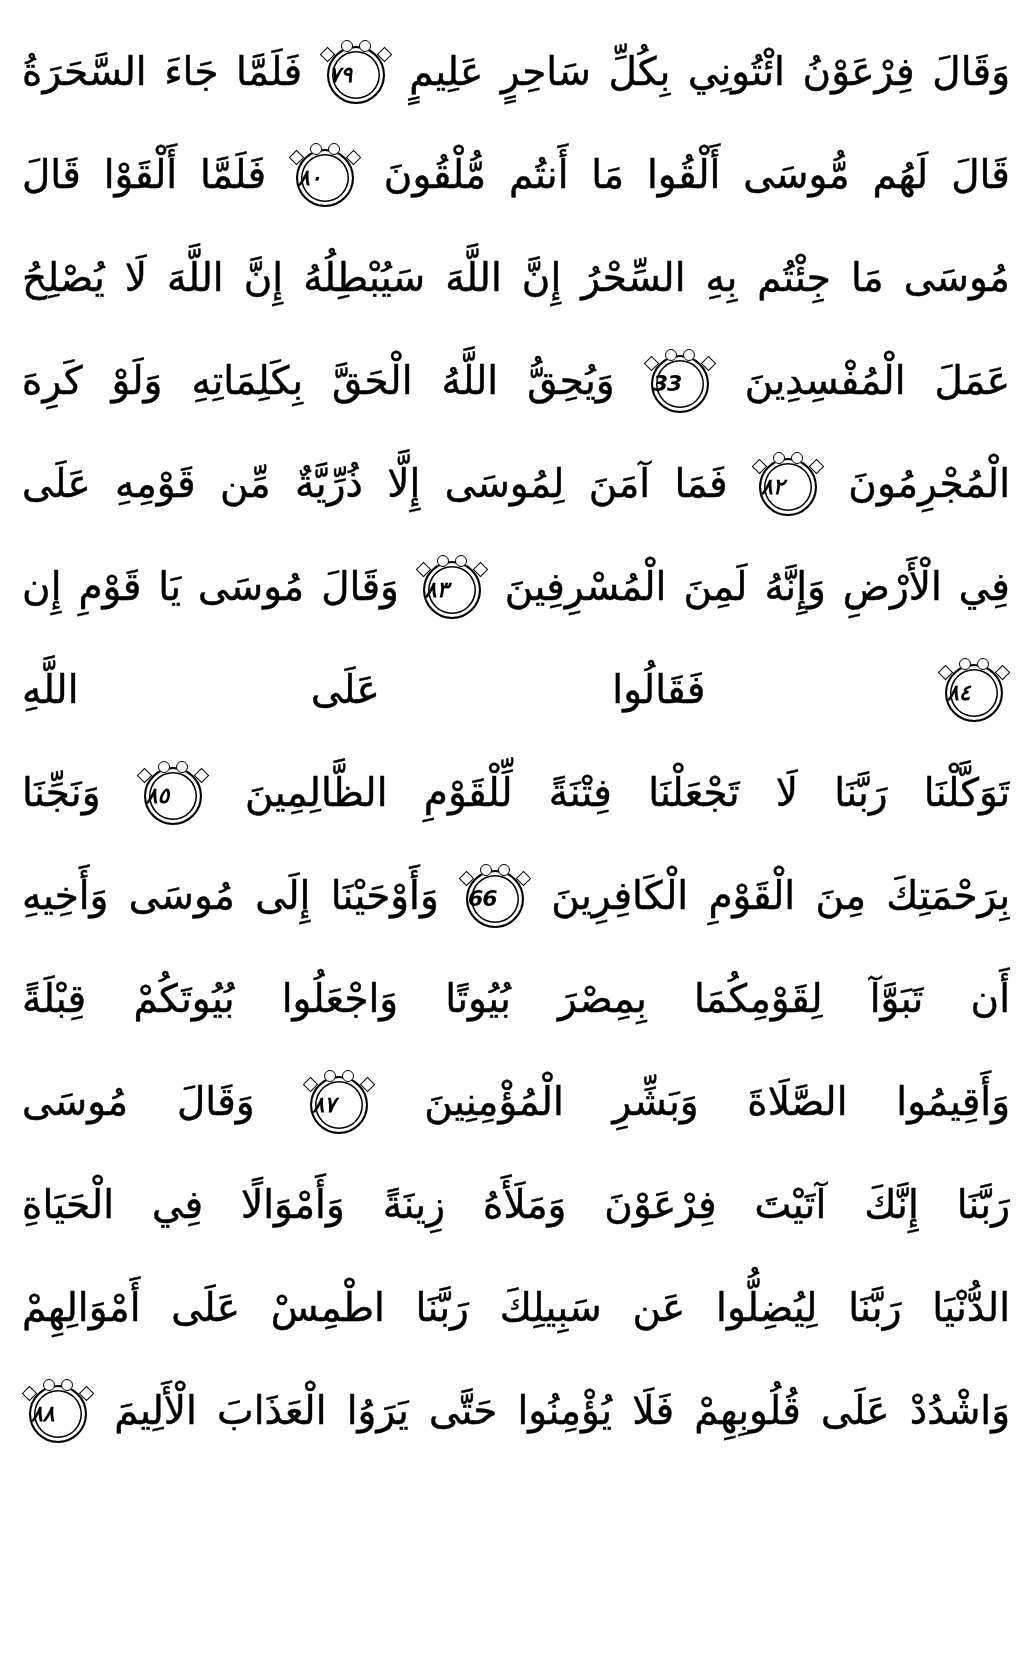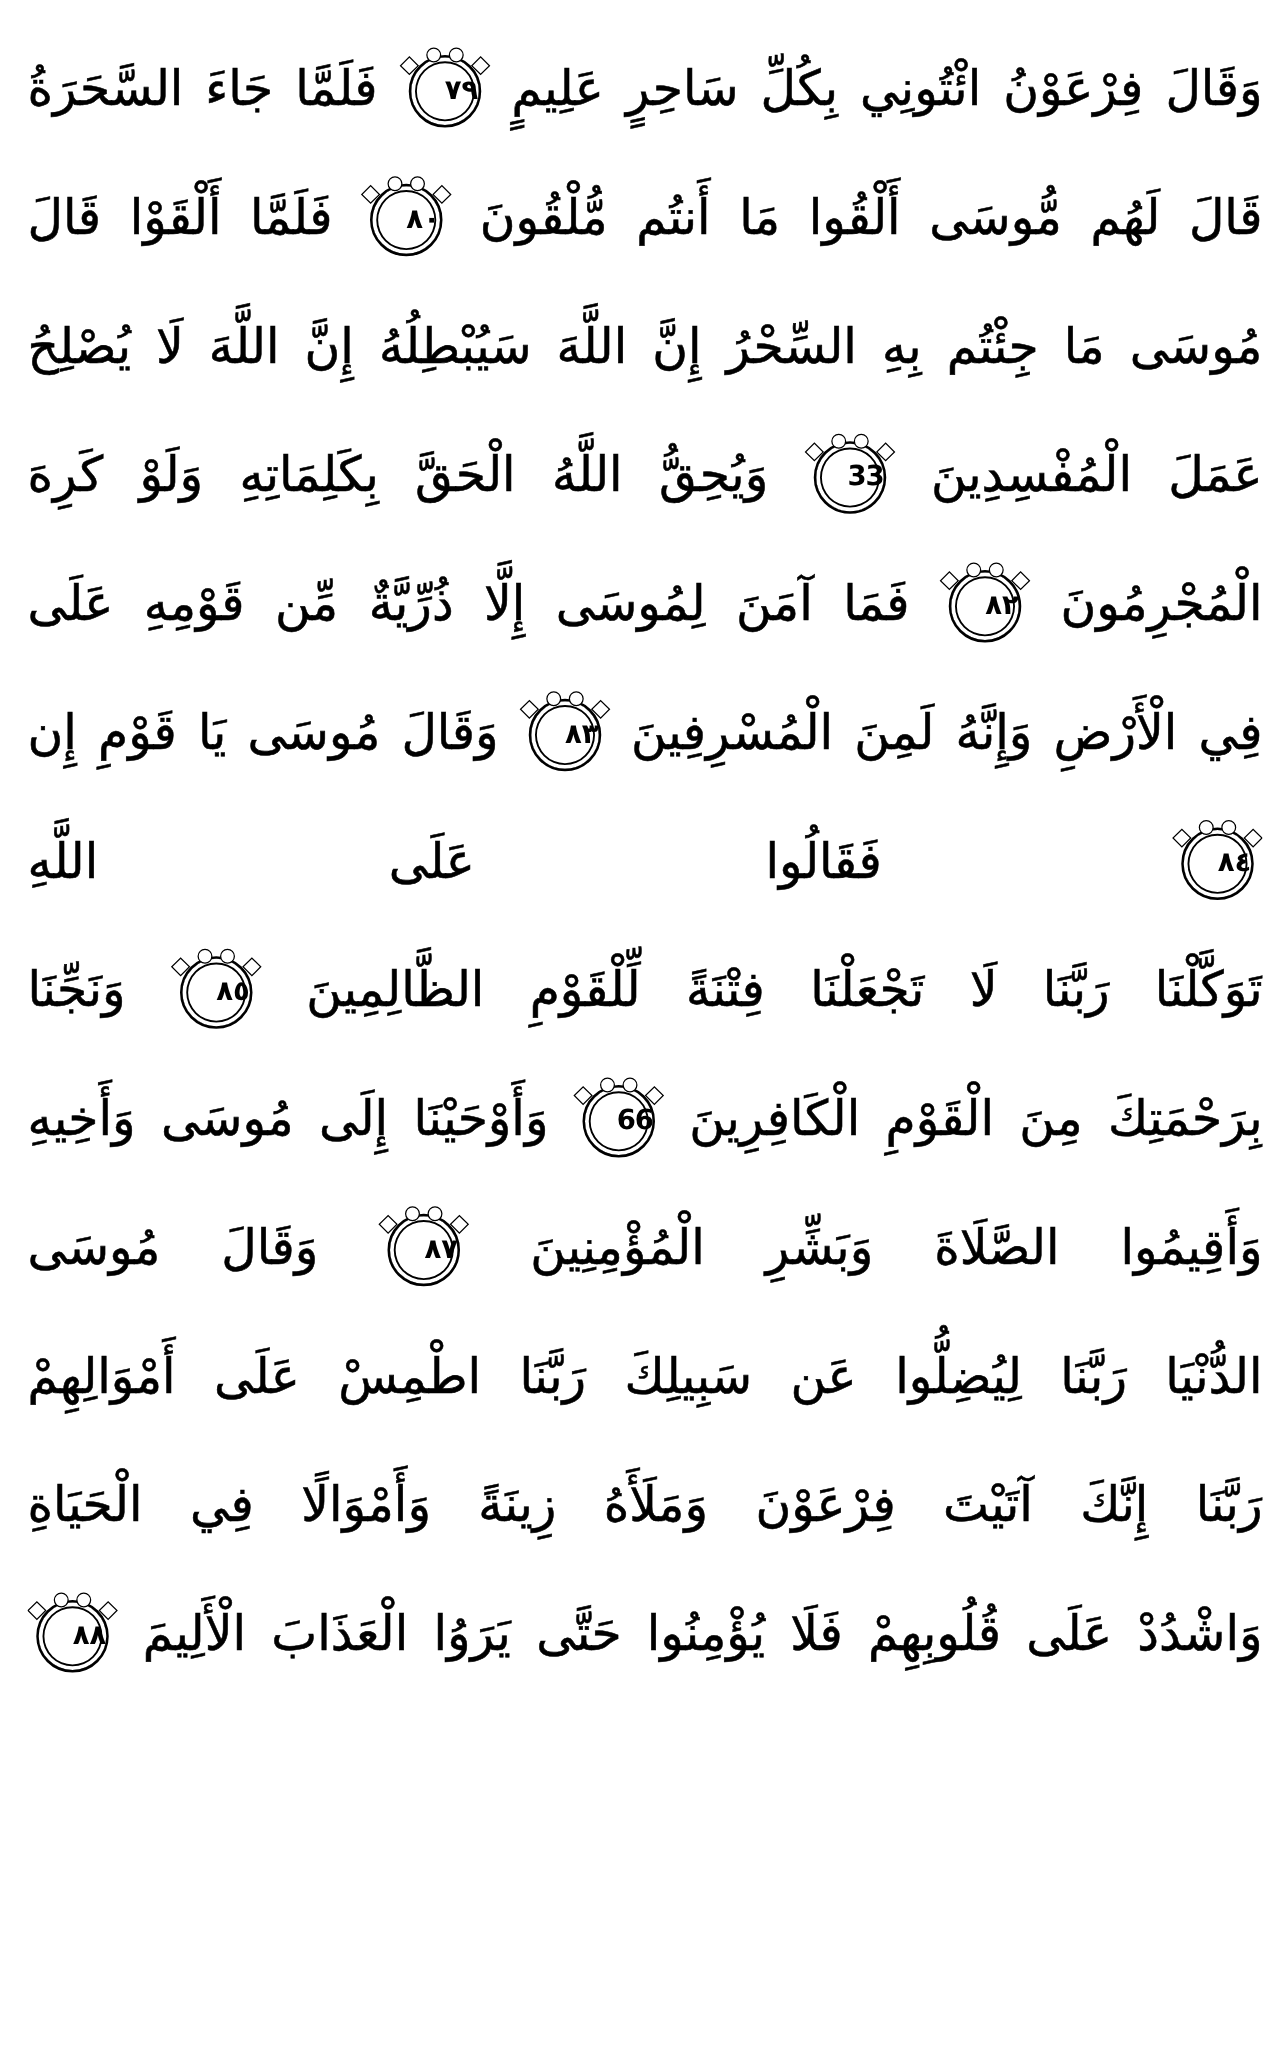"٧٩" .ayah { font-style: none -> italic; justify-content: flex-start -> flex-end }
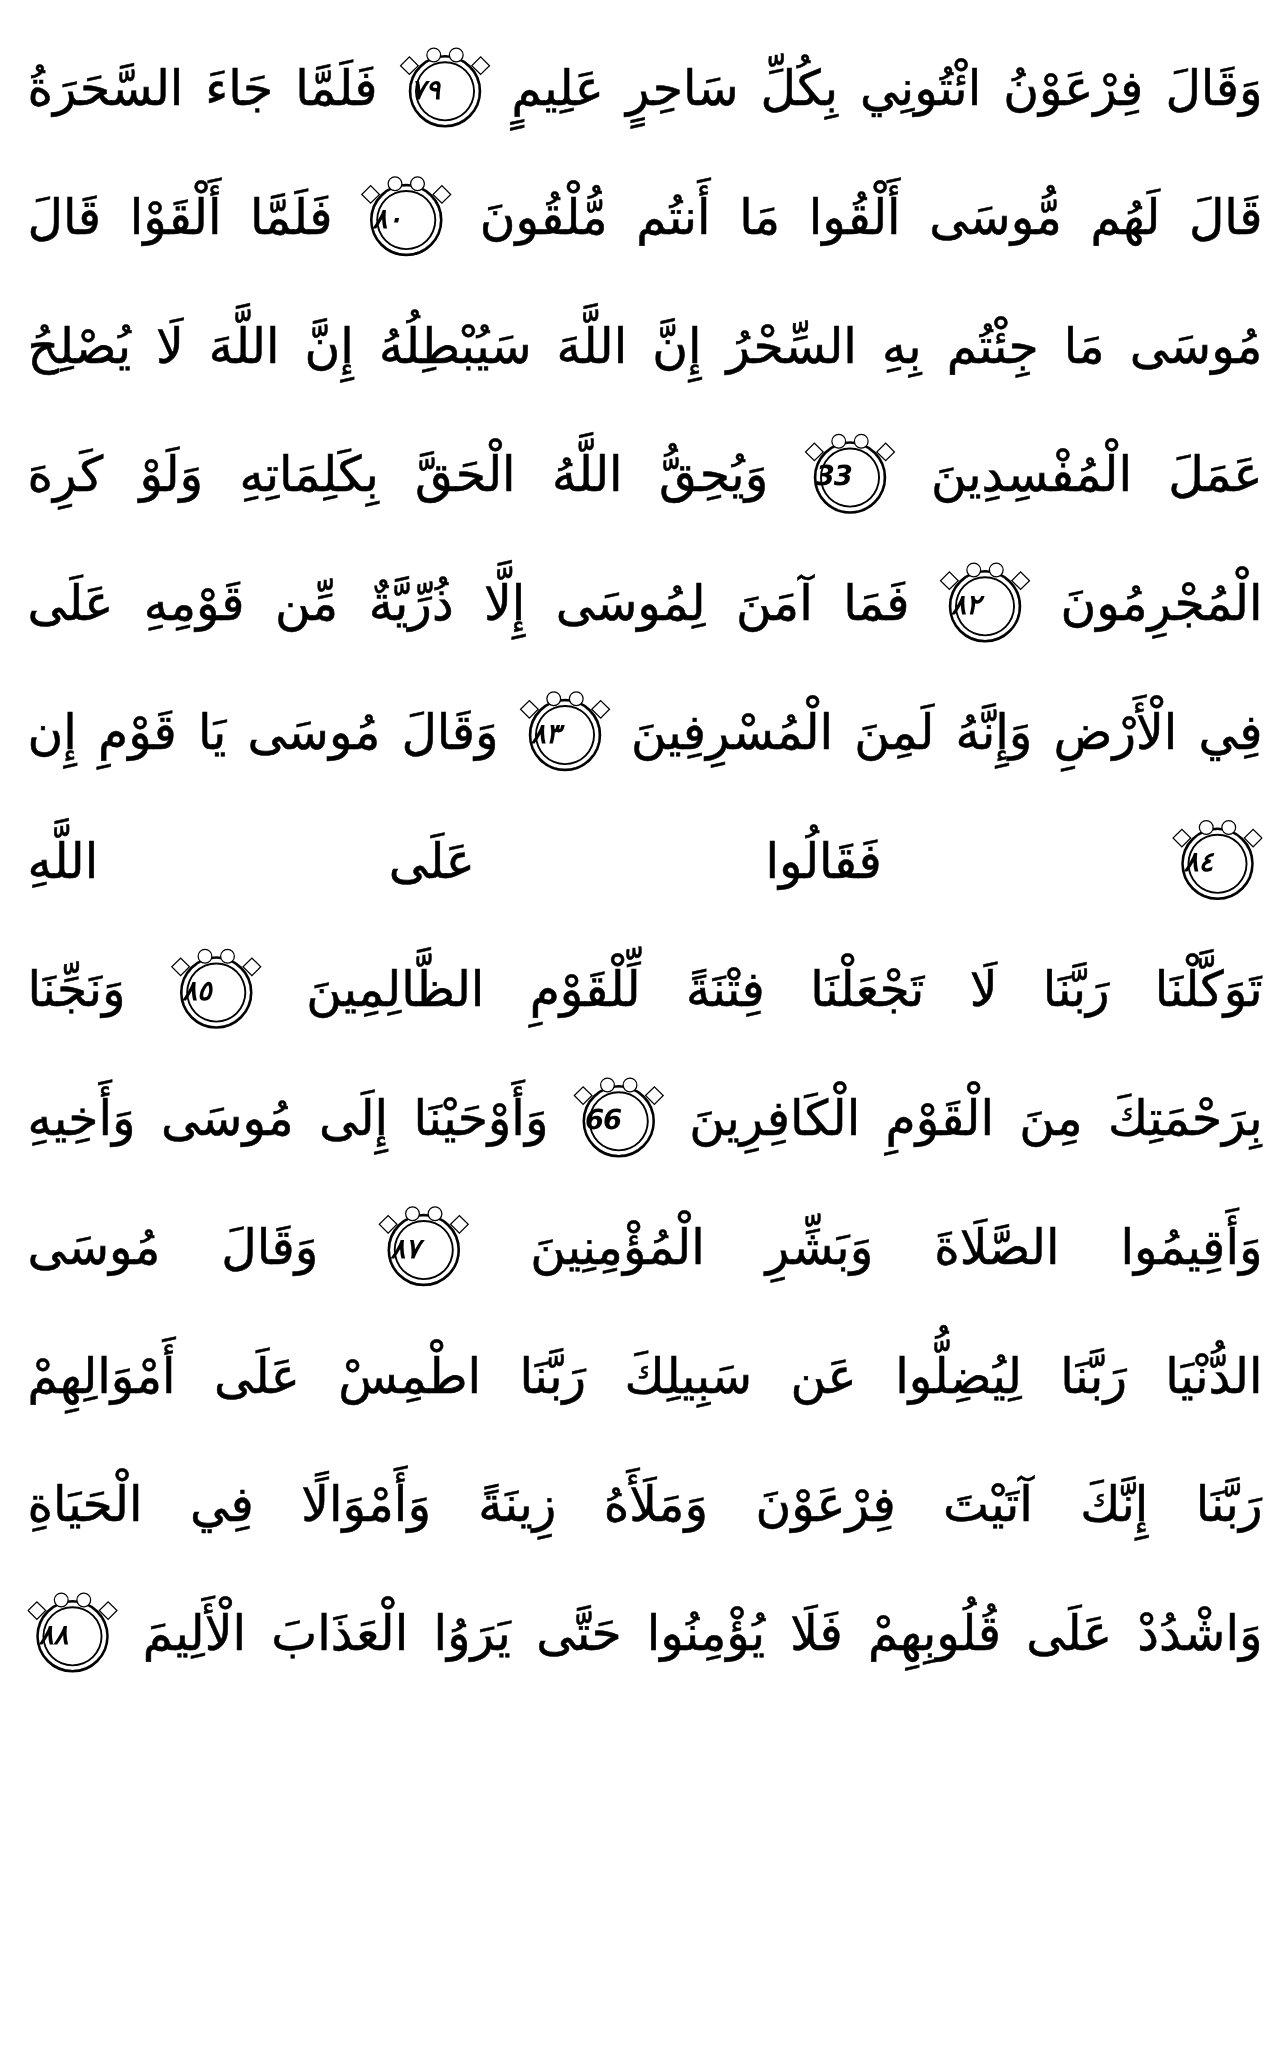"أَن تَبَوَّآ لِقَوْمِكُمَا بِمِصْرَ" div.line { html: none -> <div><span>أَن تَبَوَّآ لِقَوْمِكُمَا بِمِصْرَ بُيُوتًا وَاجْعَلُوا بُيُوتَكُمْ قِبْلَةً</span></div> }
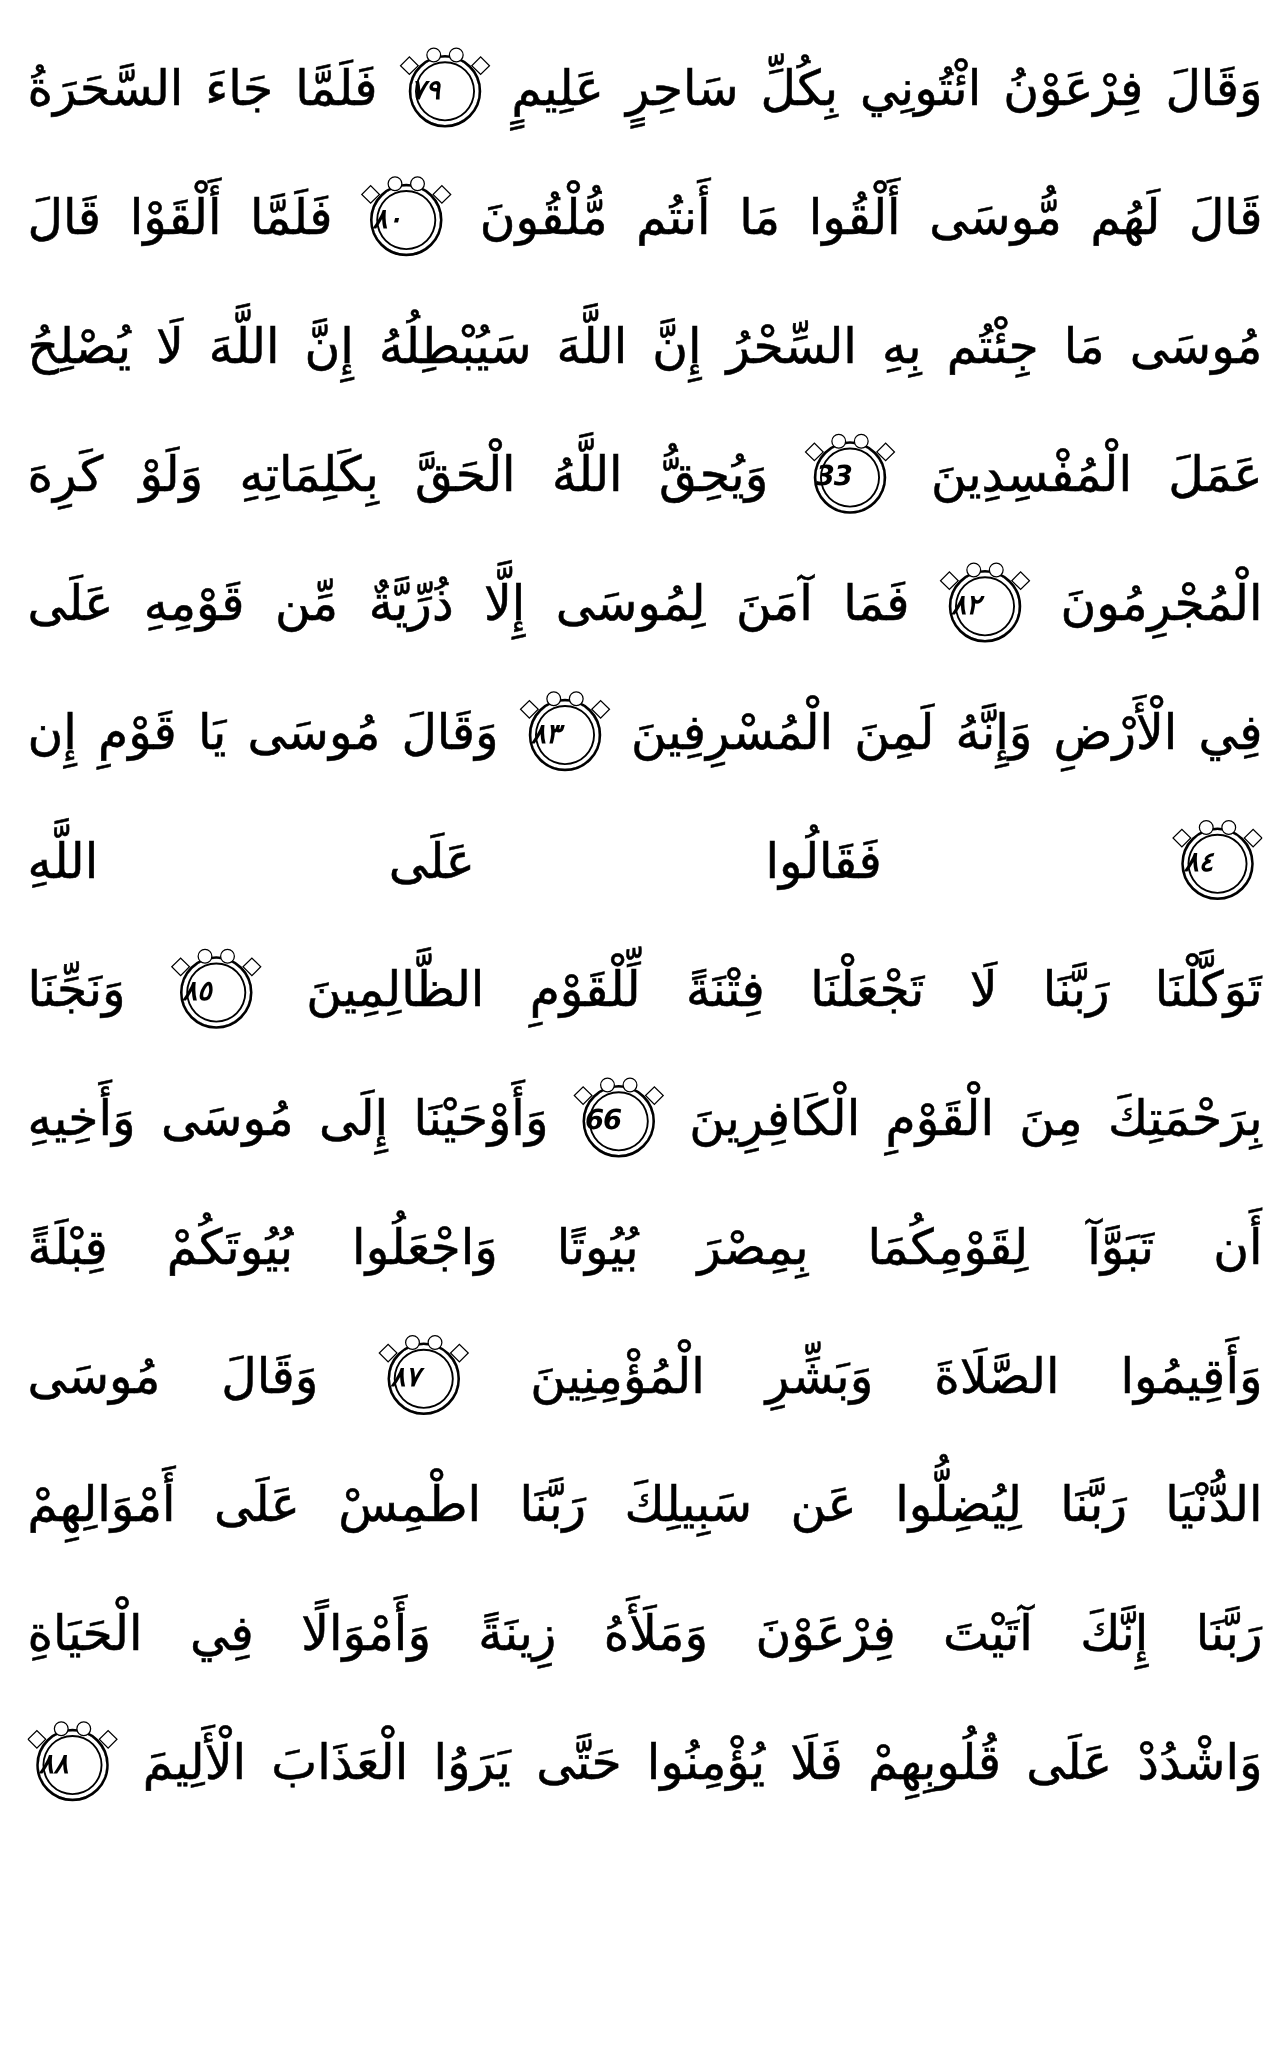"الدُّنْيَا رَبَّنَا لِيُضِلُّوا عَن" div.line { order: before "رَبَّنَا إِنَّكَ آتَيْتَ فِرْعَوْنَ" -> after "رَبَّنَا إِنَّكَ آتَيْتَ فِرْعَوْنَ" }
